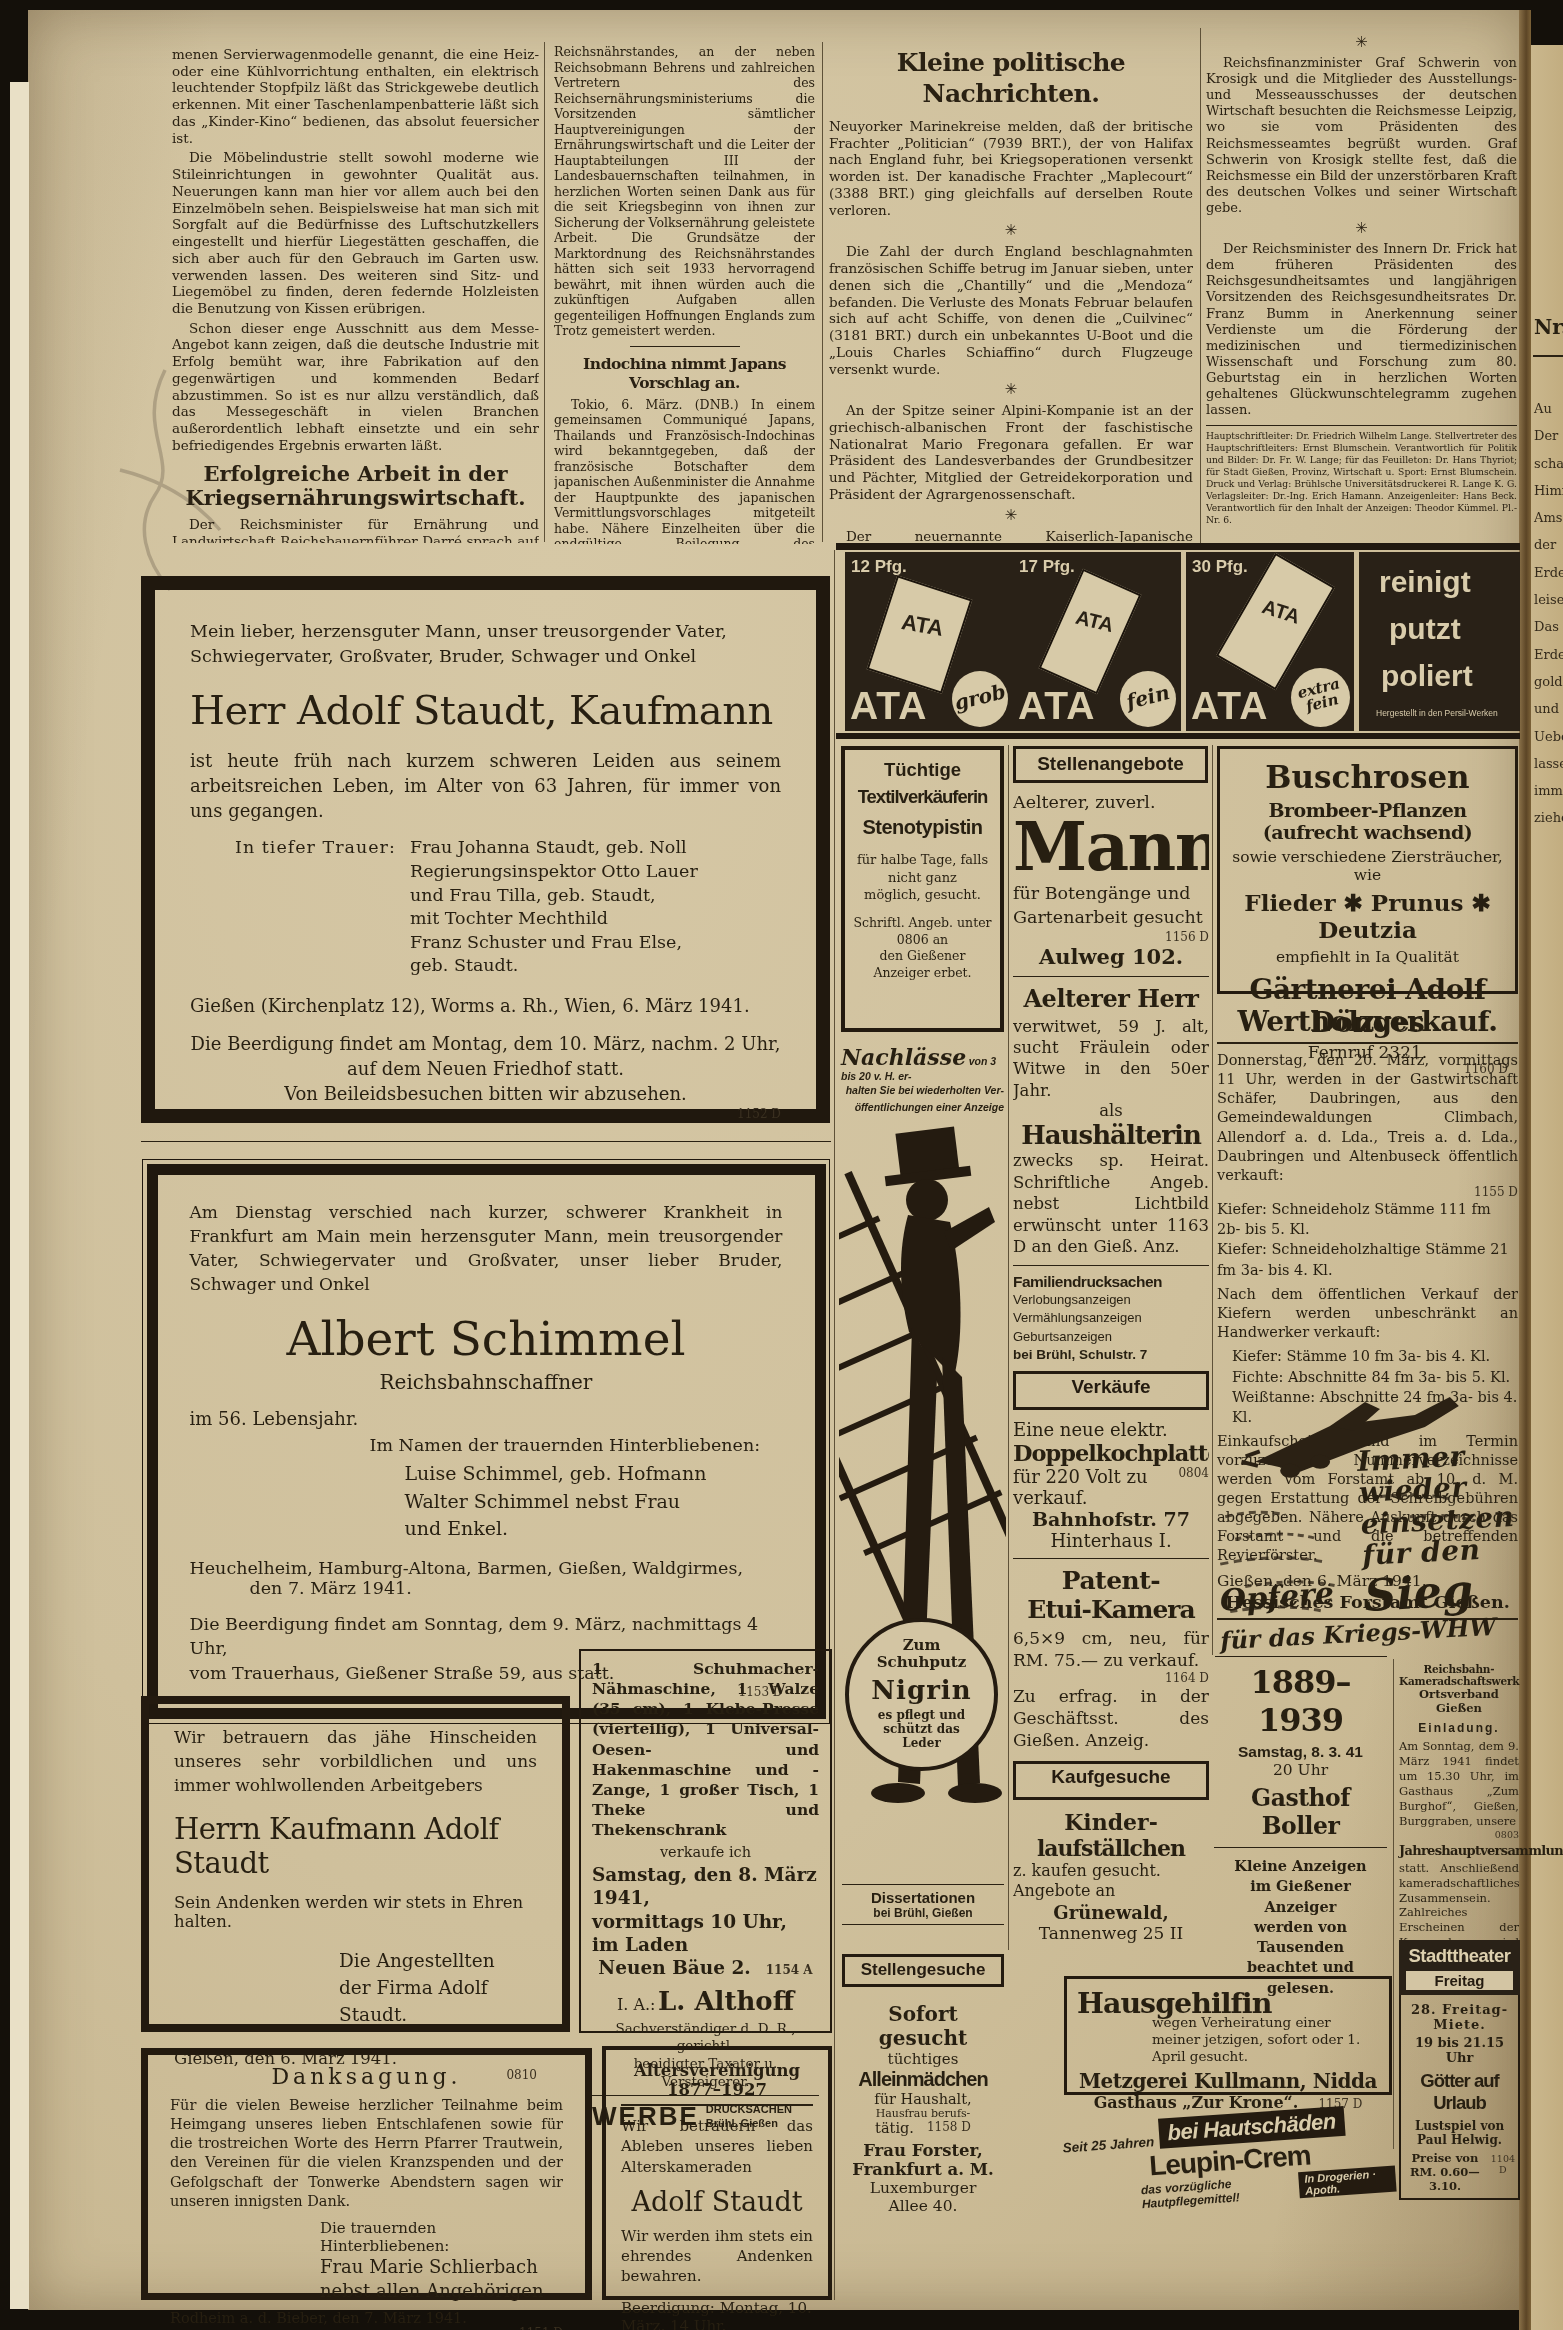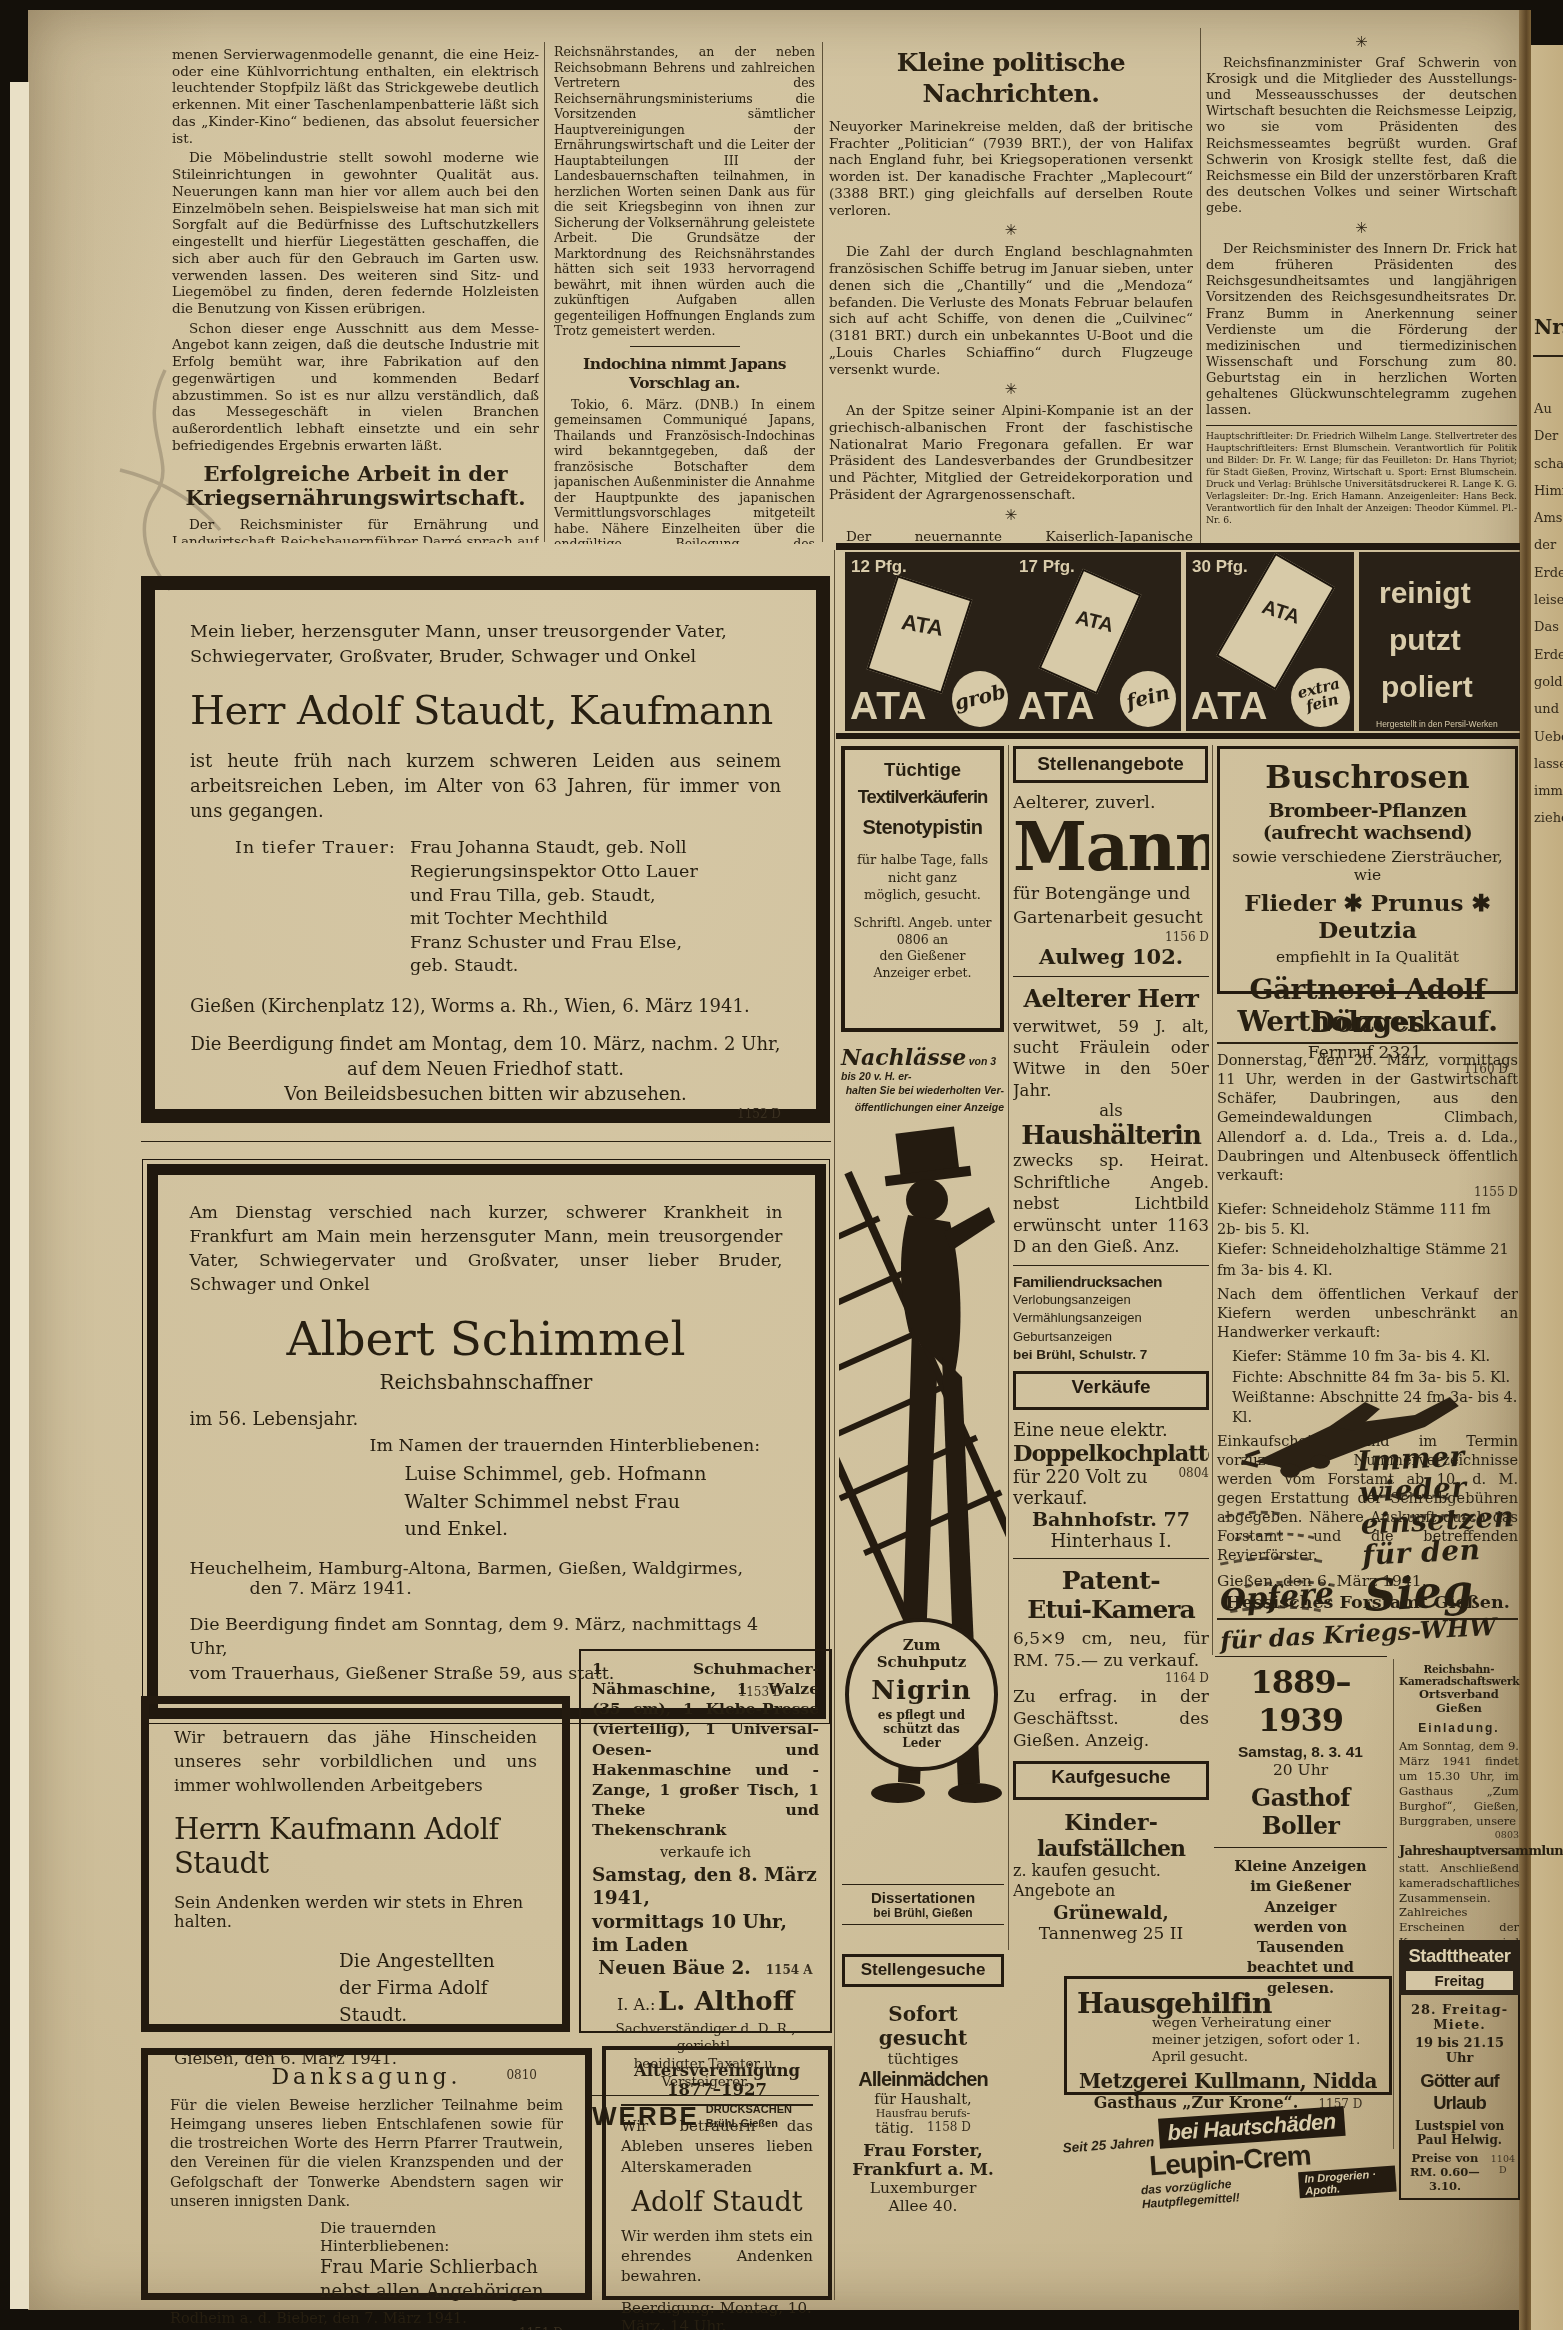"reinigt" div.sans { padding: 24px 0 0 20px -> 13px 0 0 20px }
